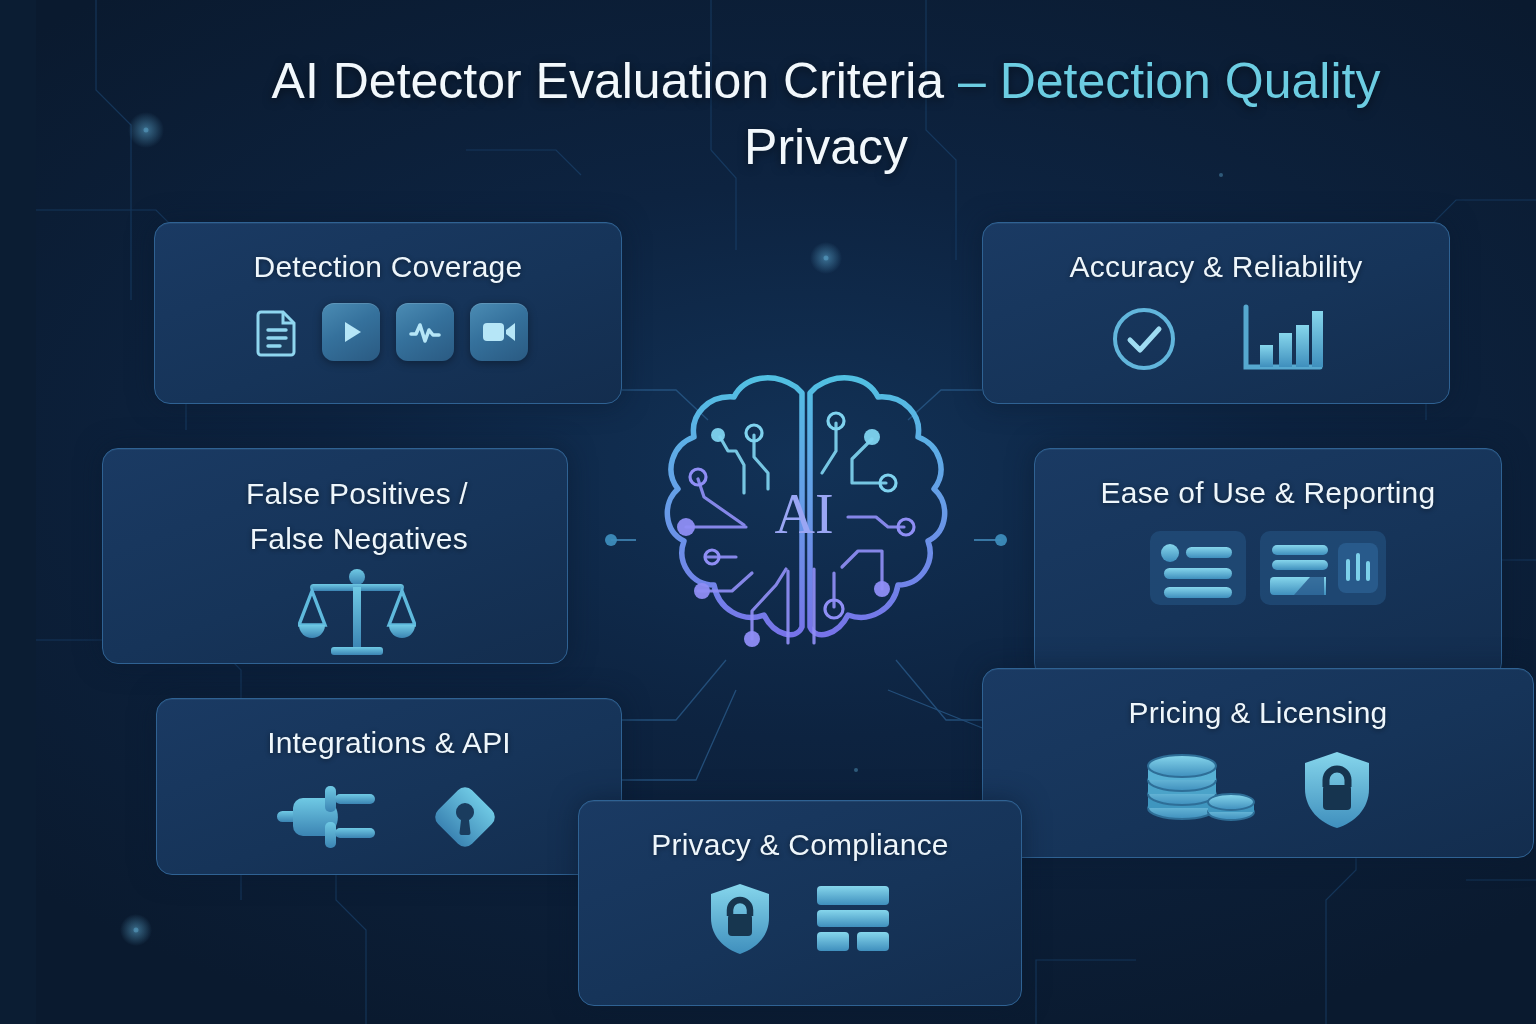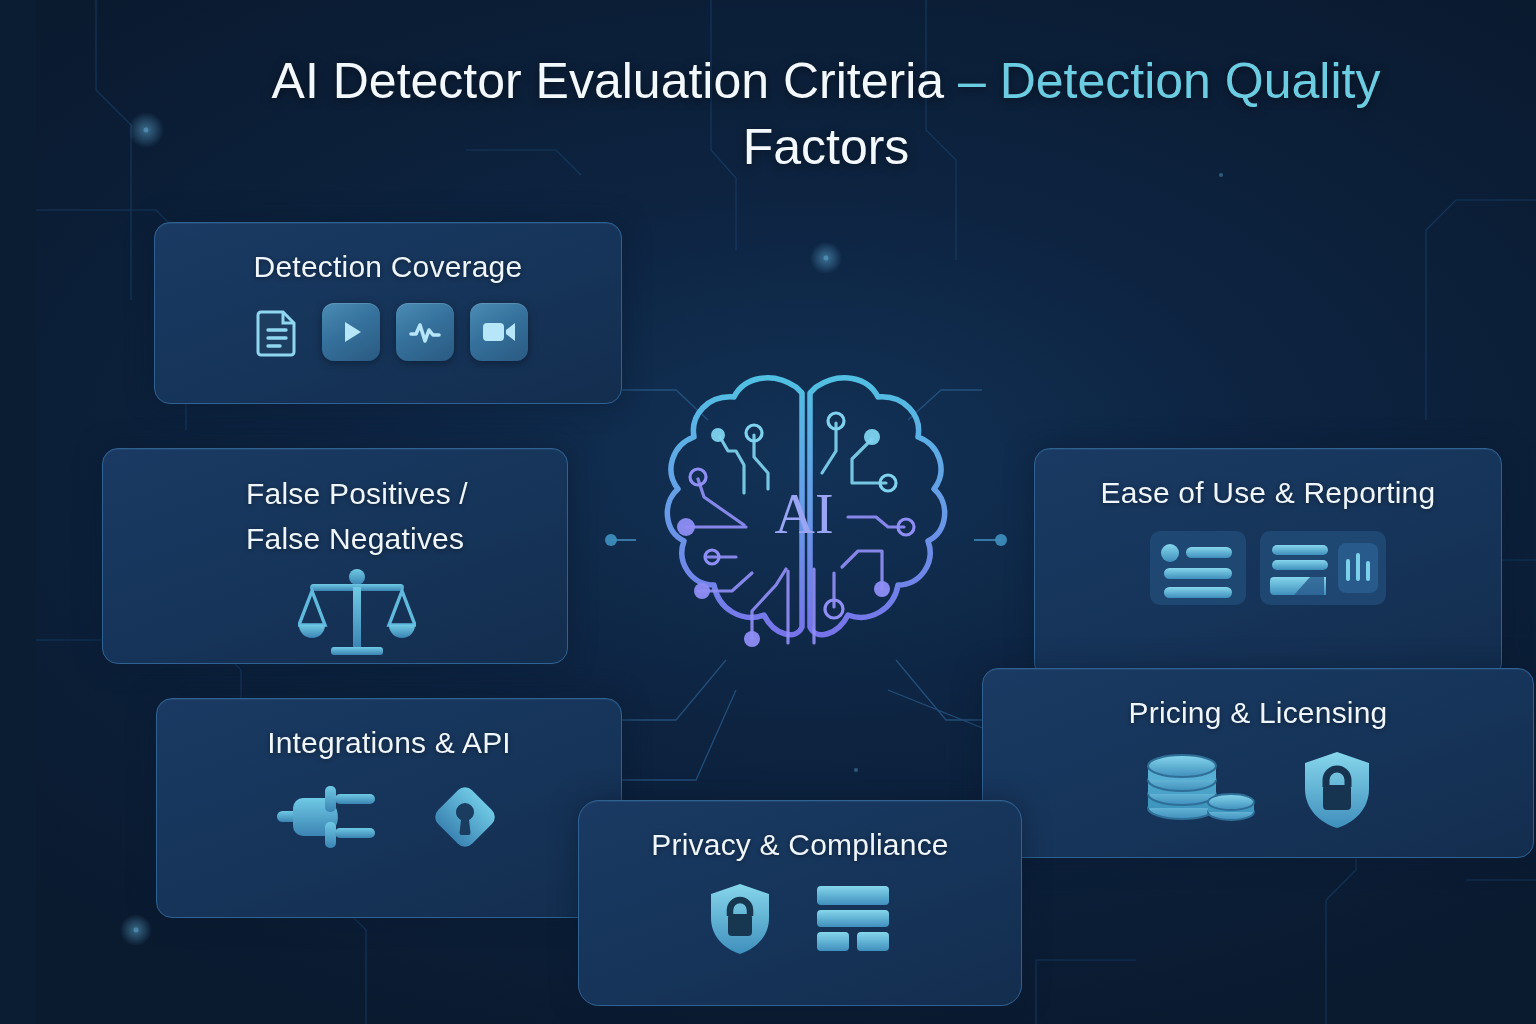"Factors" div { text: Factors -> Privacy }
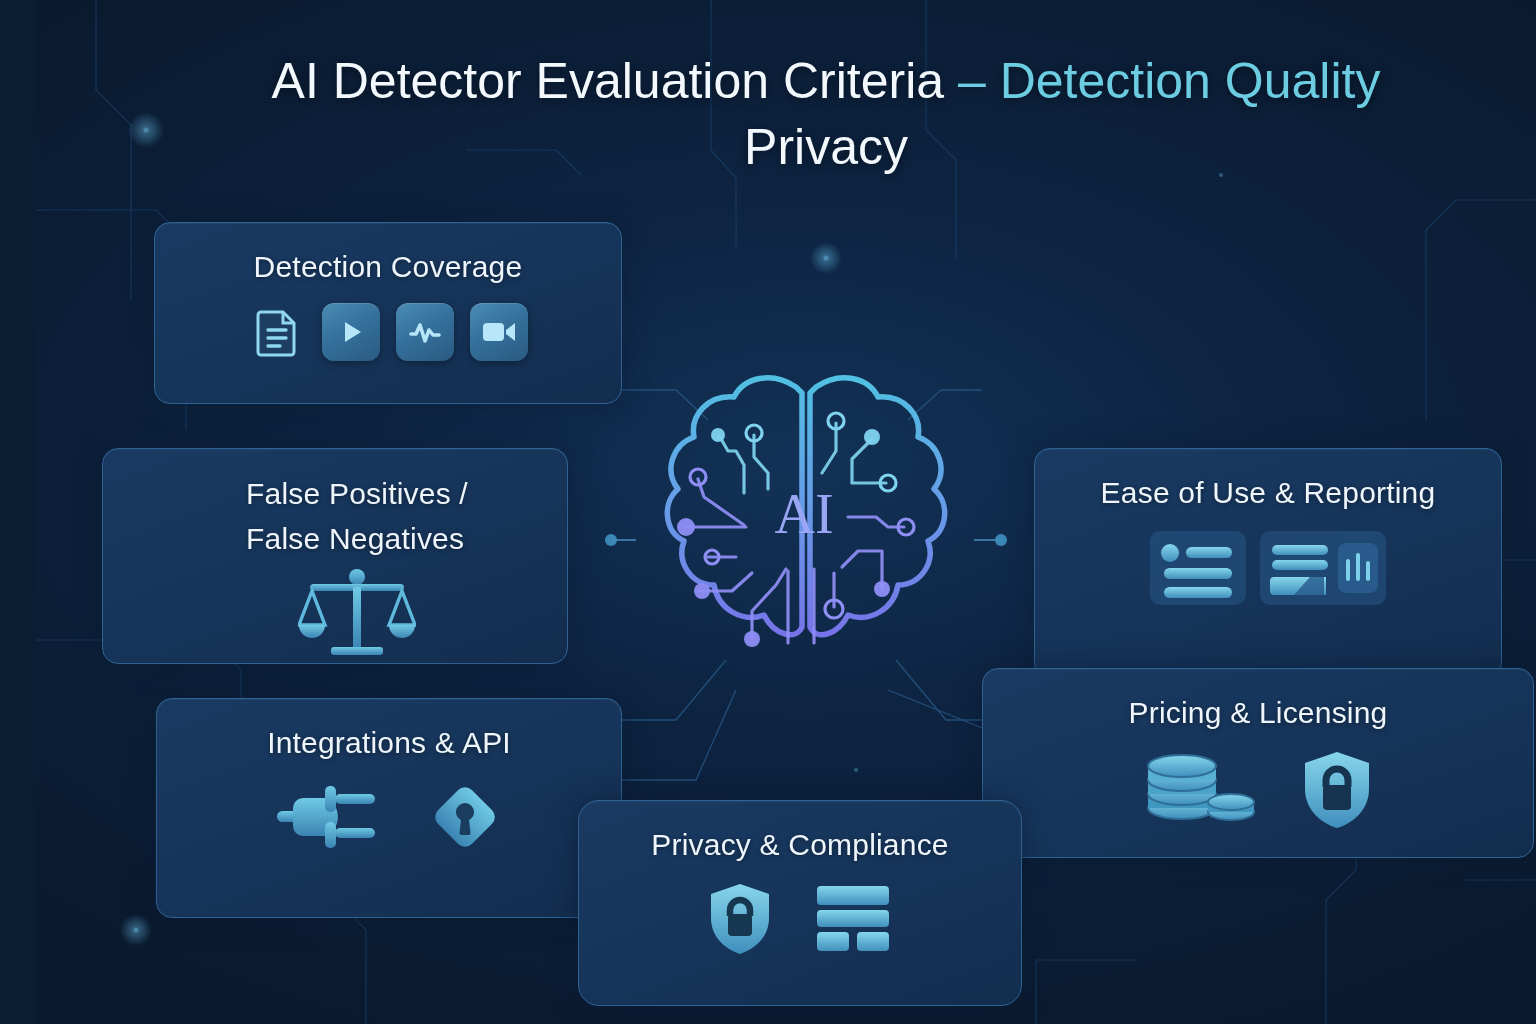"Detection Coverage" .card-title { text-align: left -> right }
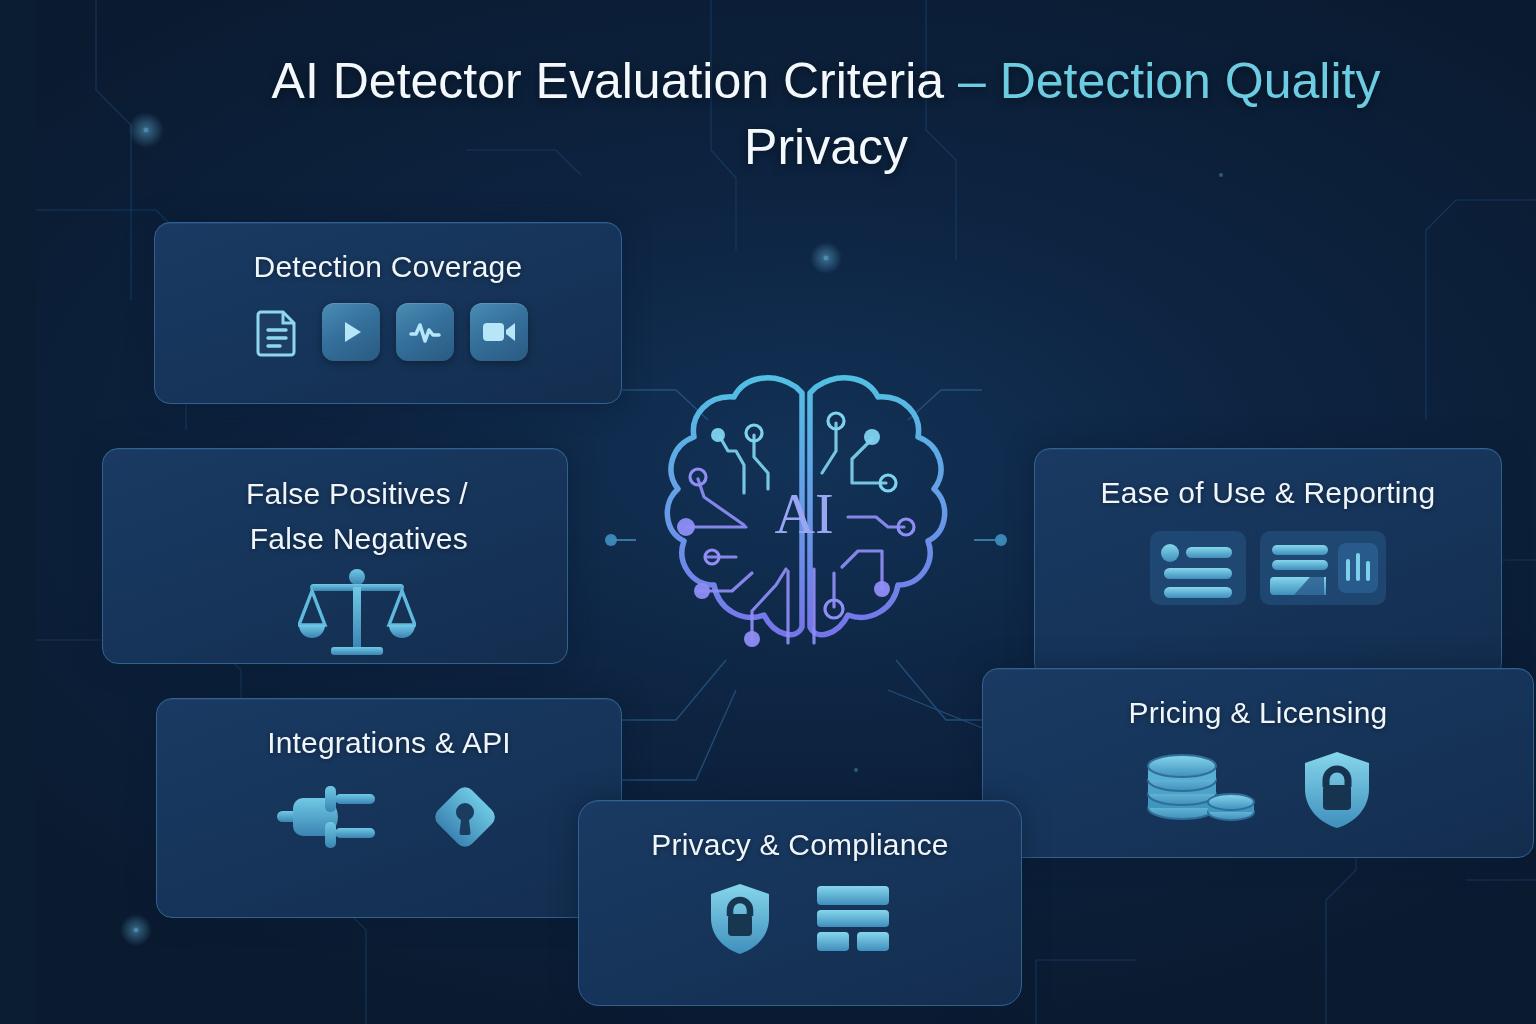"Accuracy & Reliability" div.card { html: none -> <div> <div>Accuracy &amp; Reliability</div> <div> <div> <svg> <circle></circle> <path></path> </svg> </div> <div> <svg> <path></path> <rect></rect> <rect></rect> <rect></rect> <rect></rect> </svg> </div> </div> </div> }
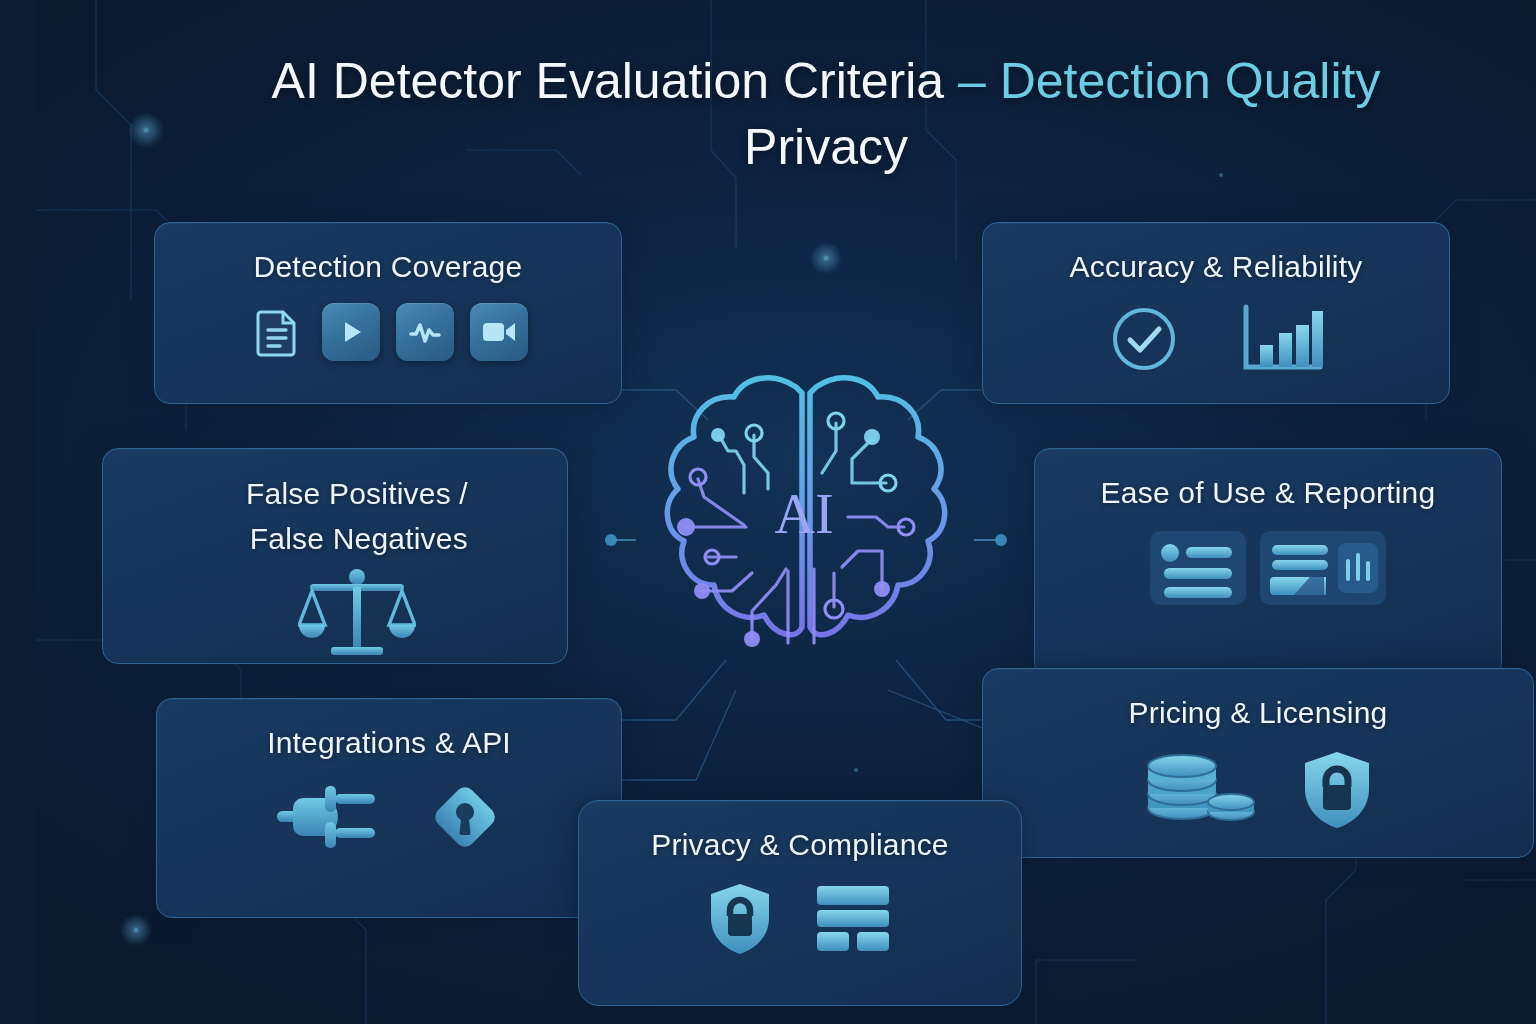"Integrations & API" #card-integr { height: 220px -> 177px }
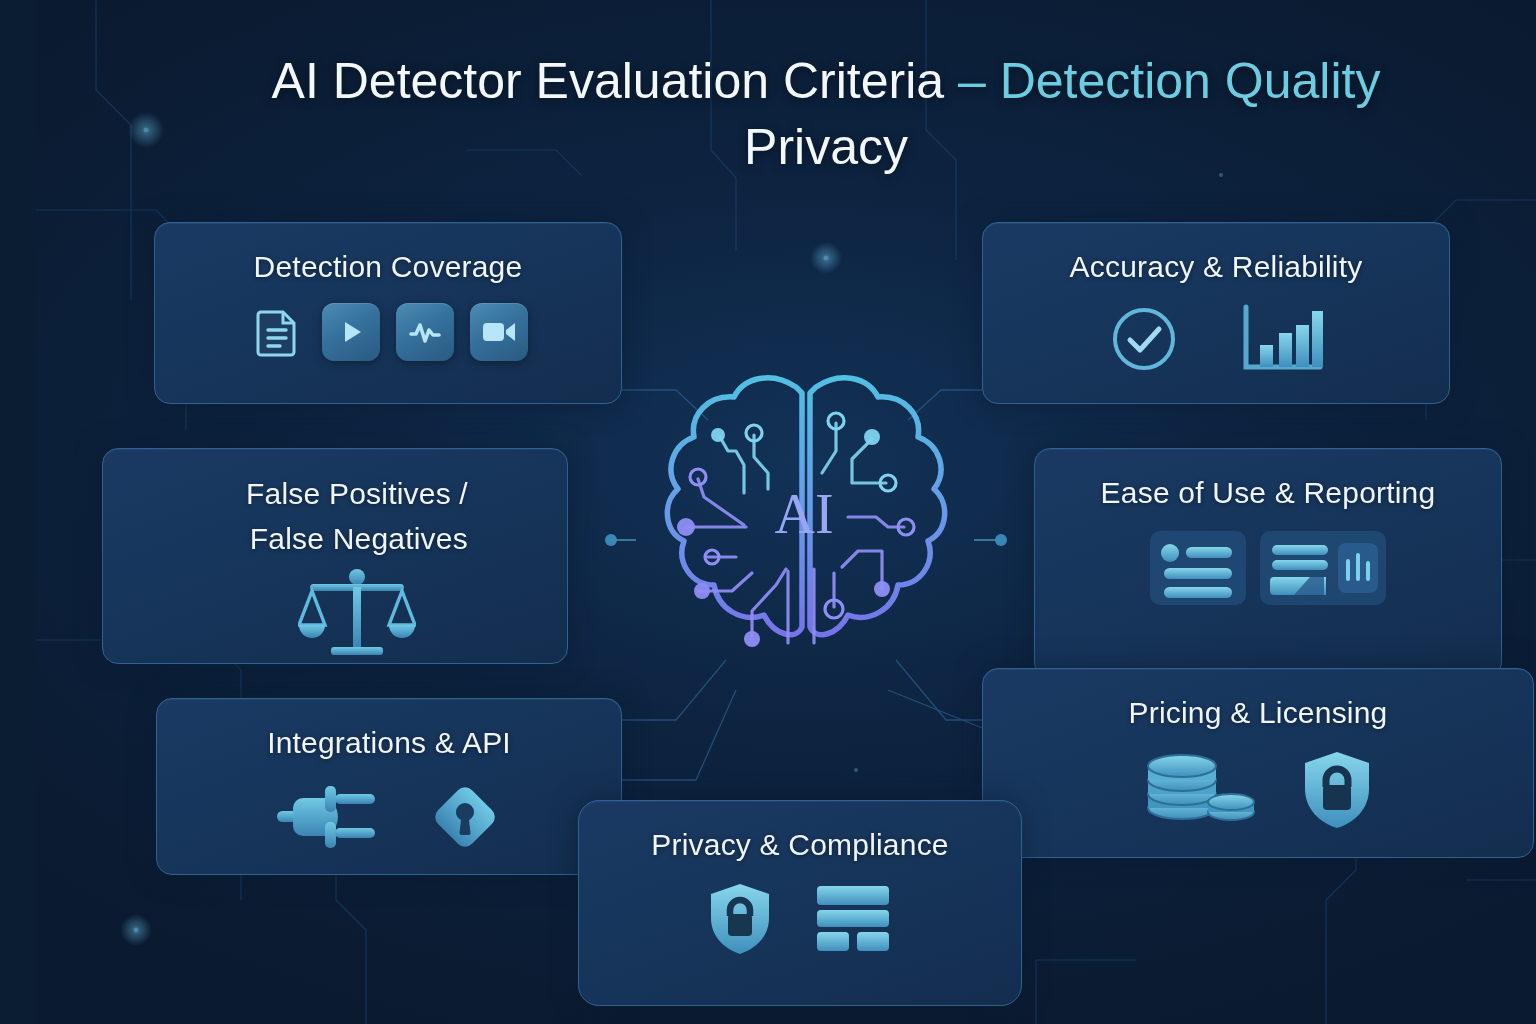"Privacy & Compliance" #card-privacy { border-radius: 21px -> none }
